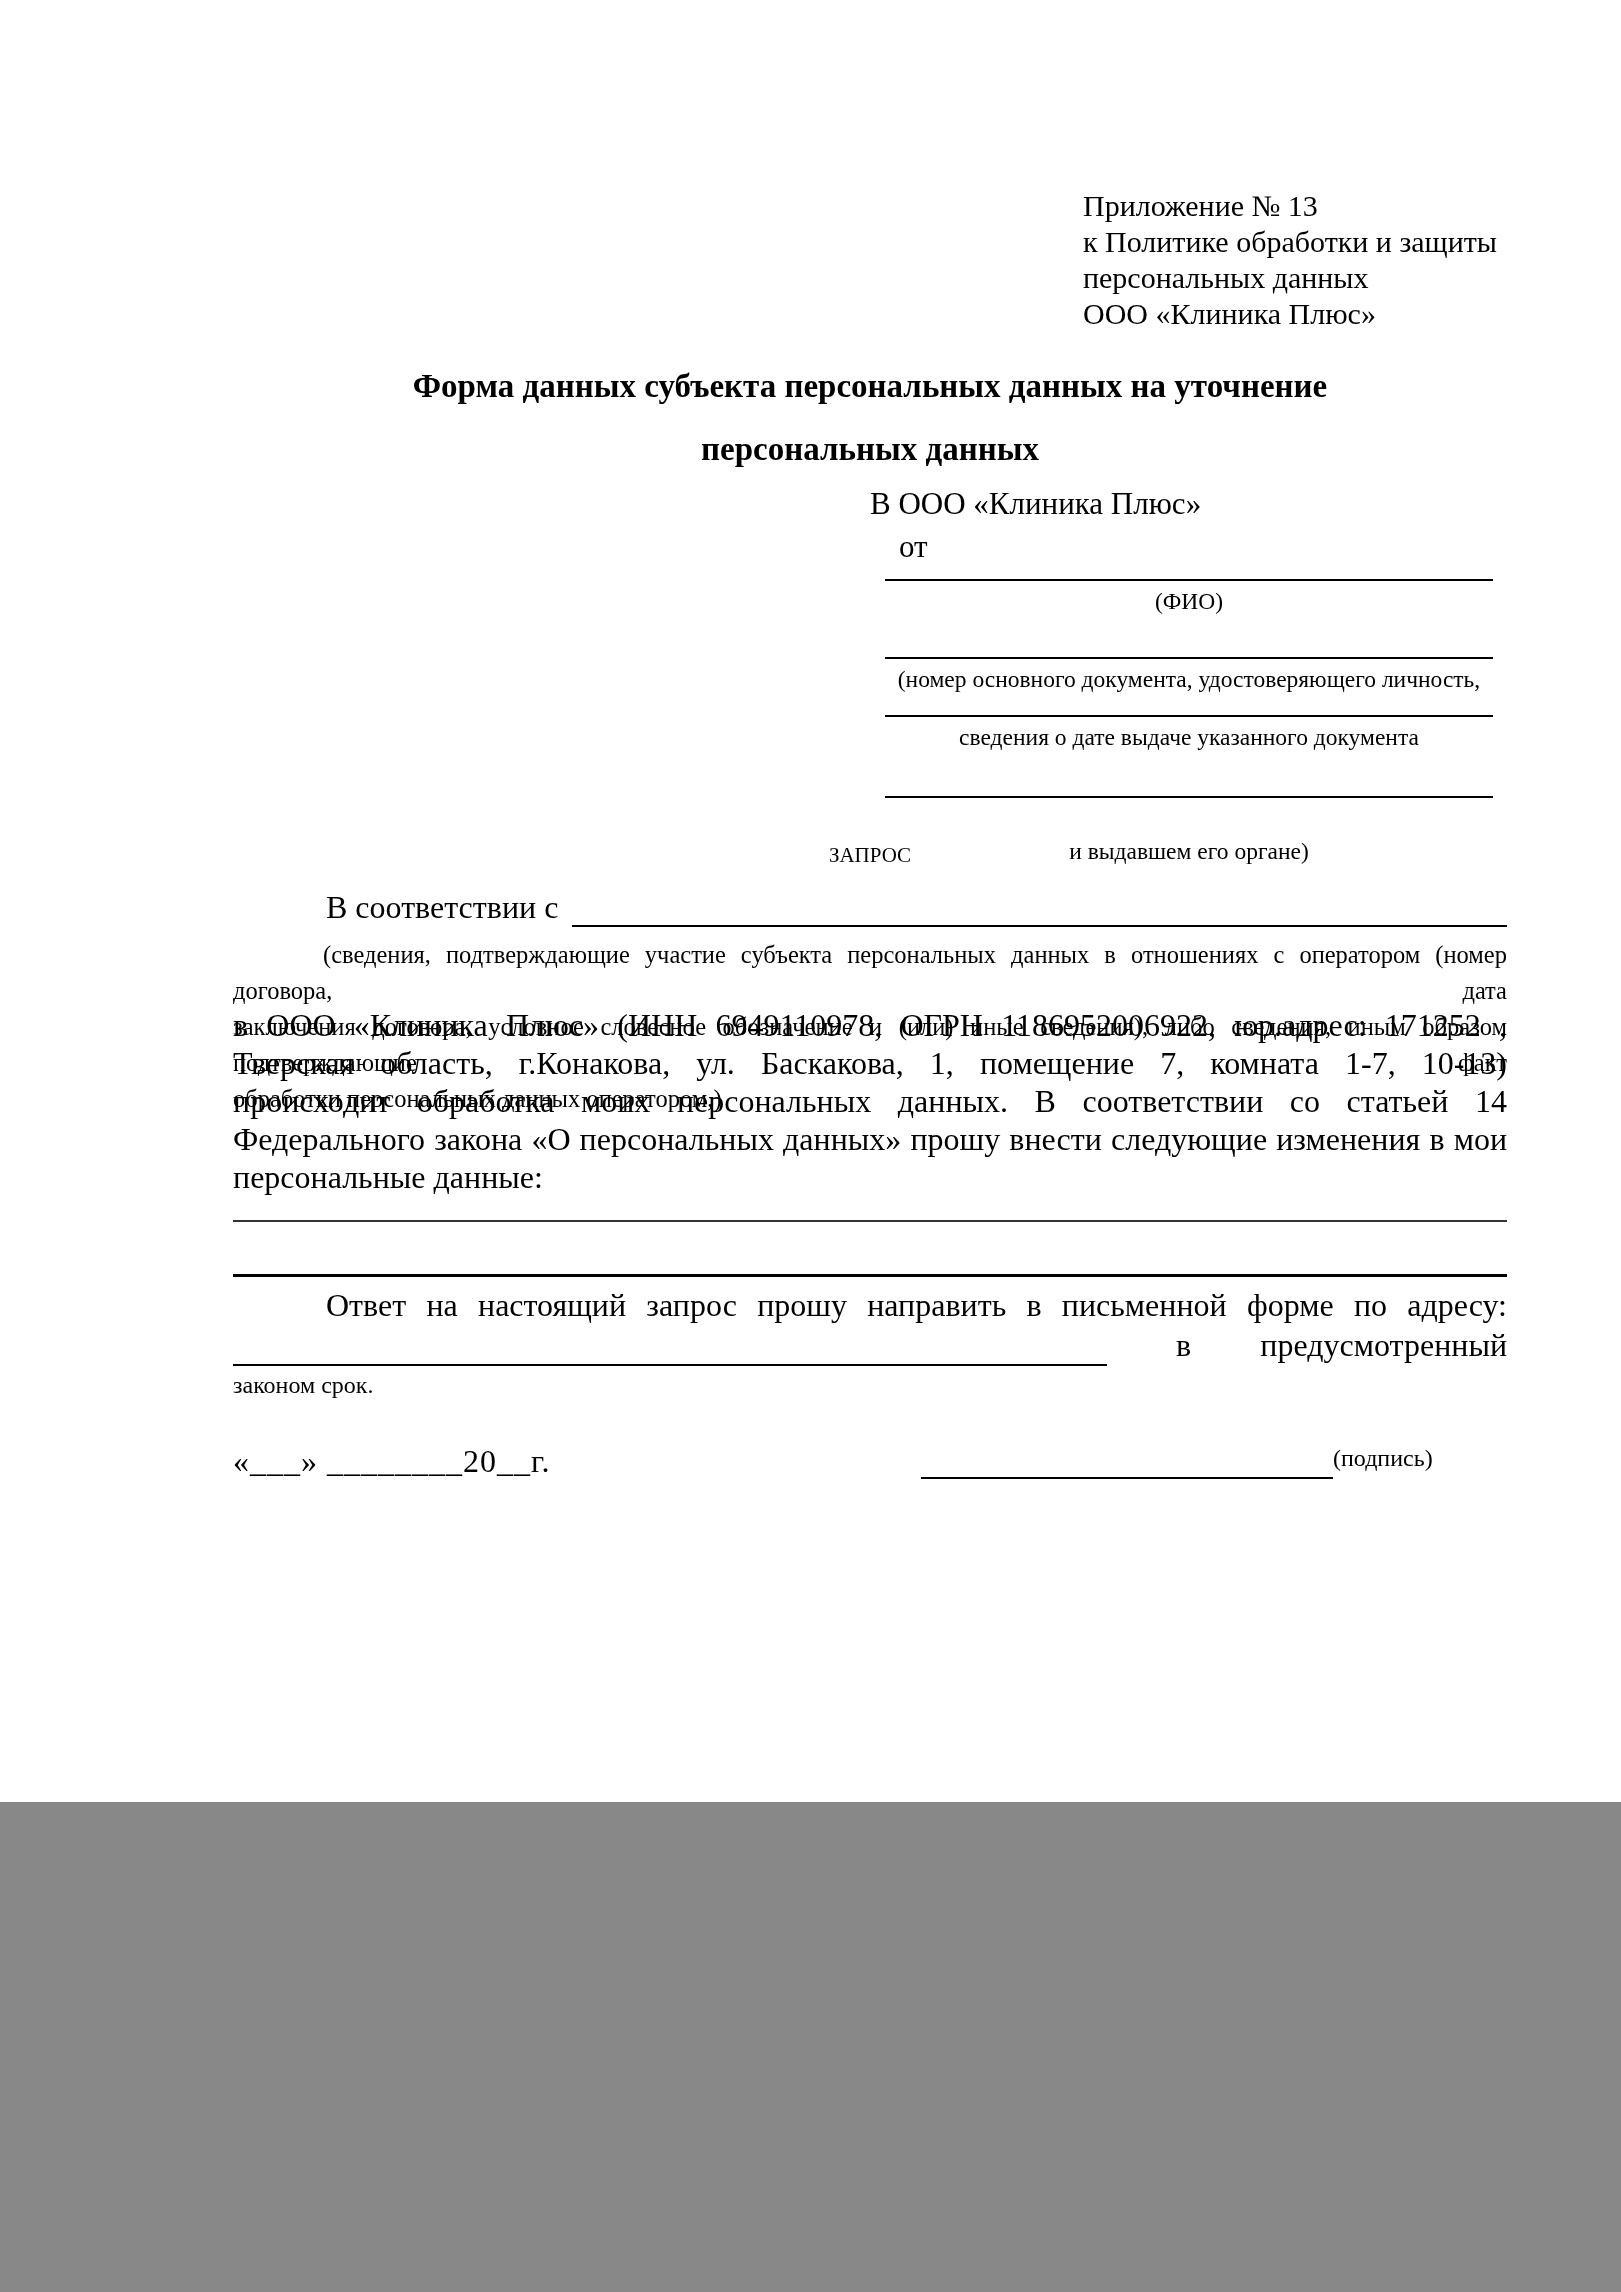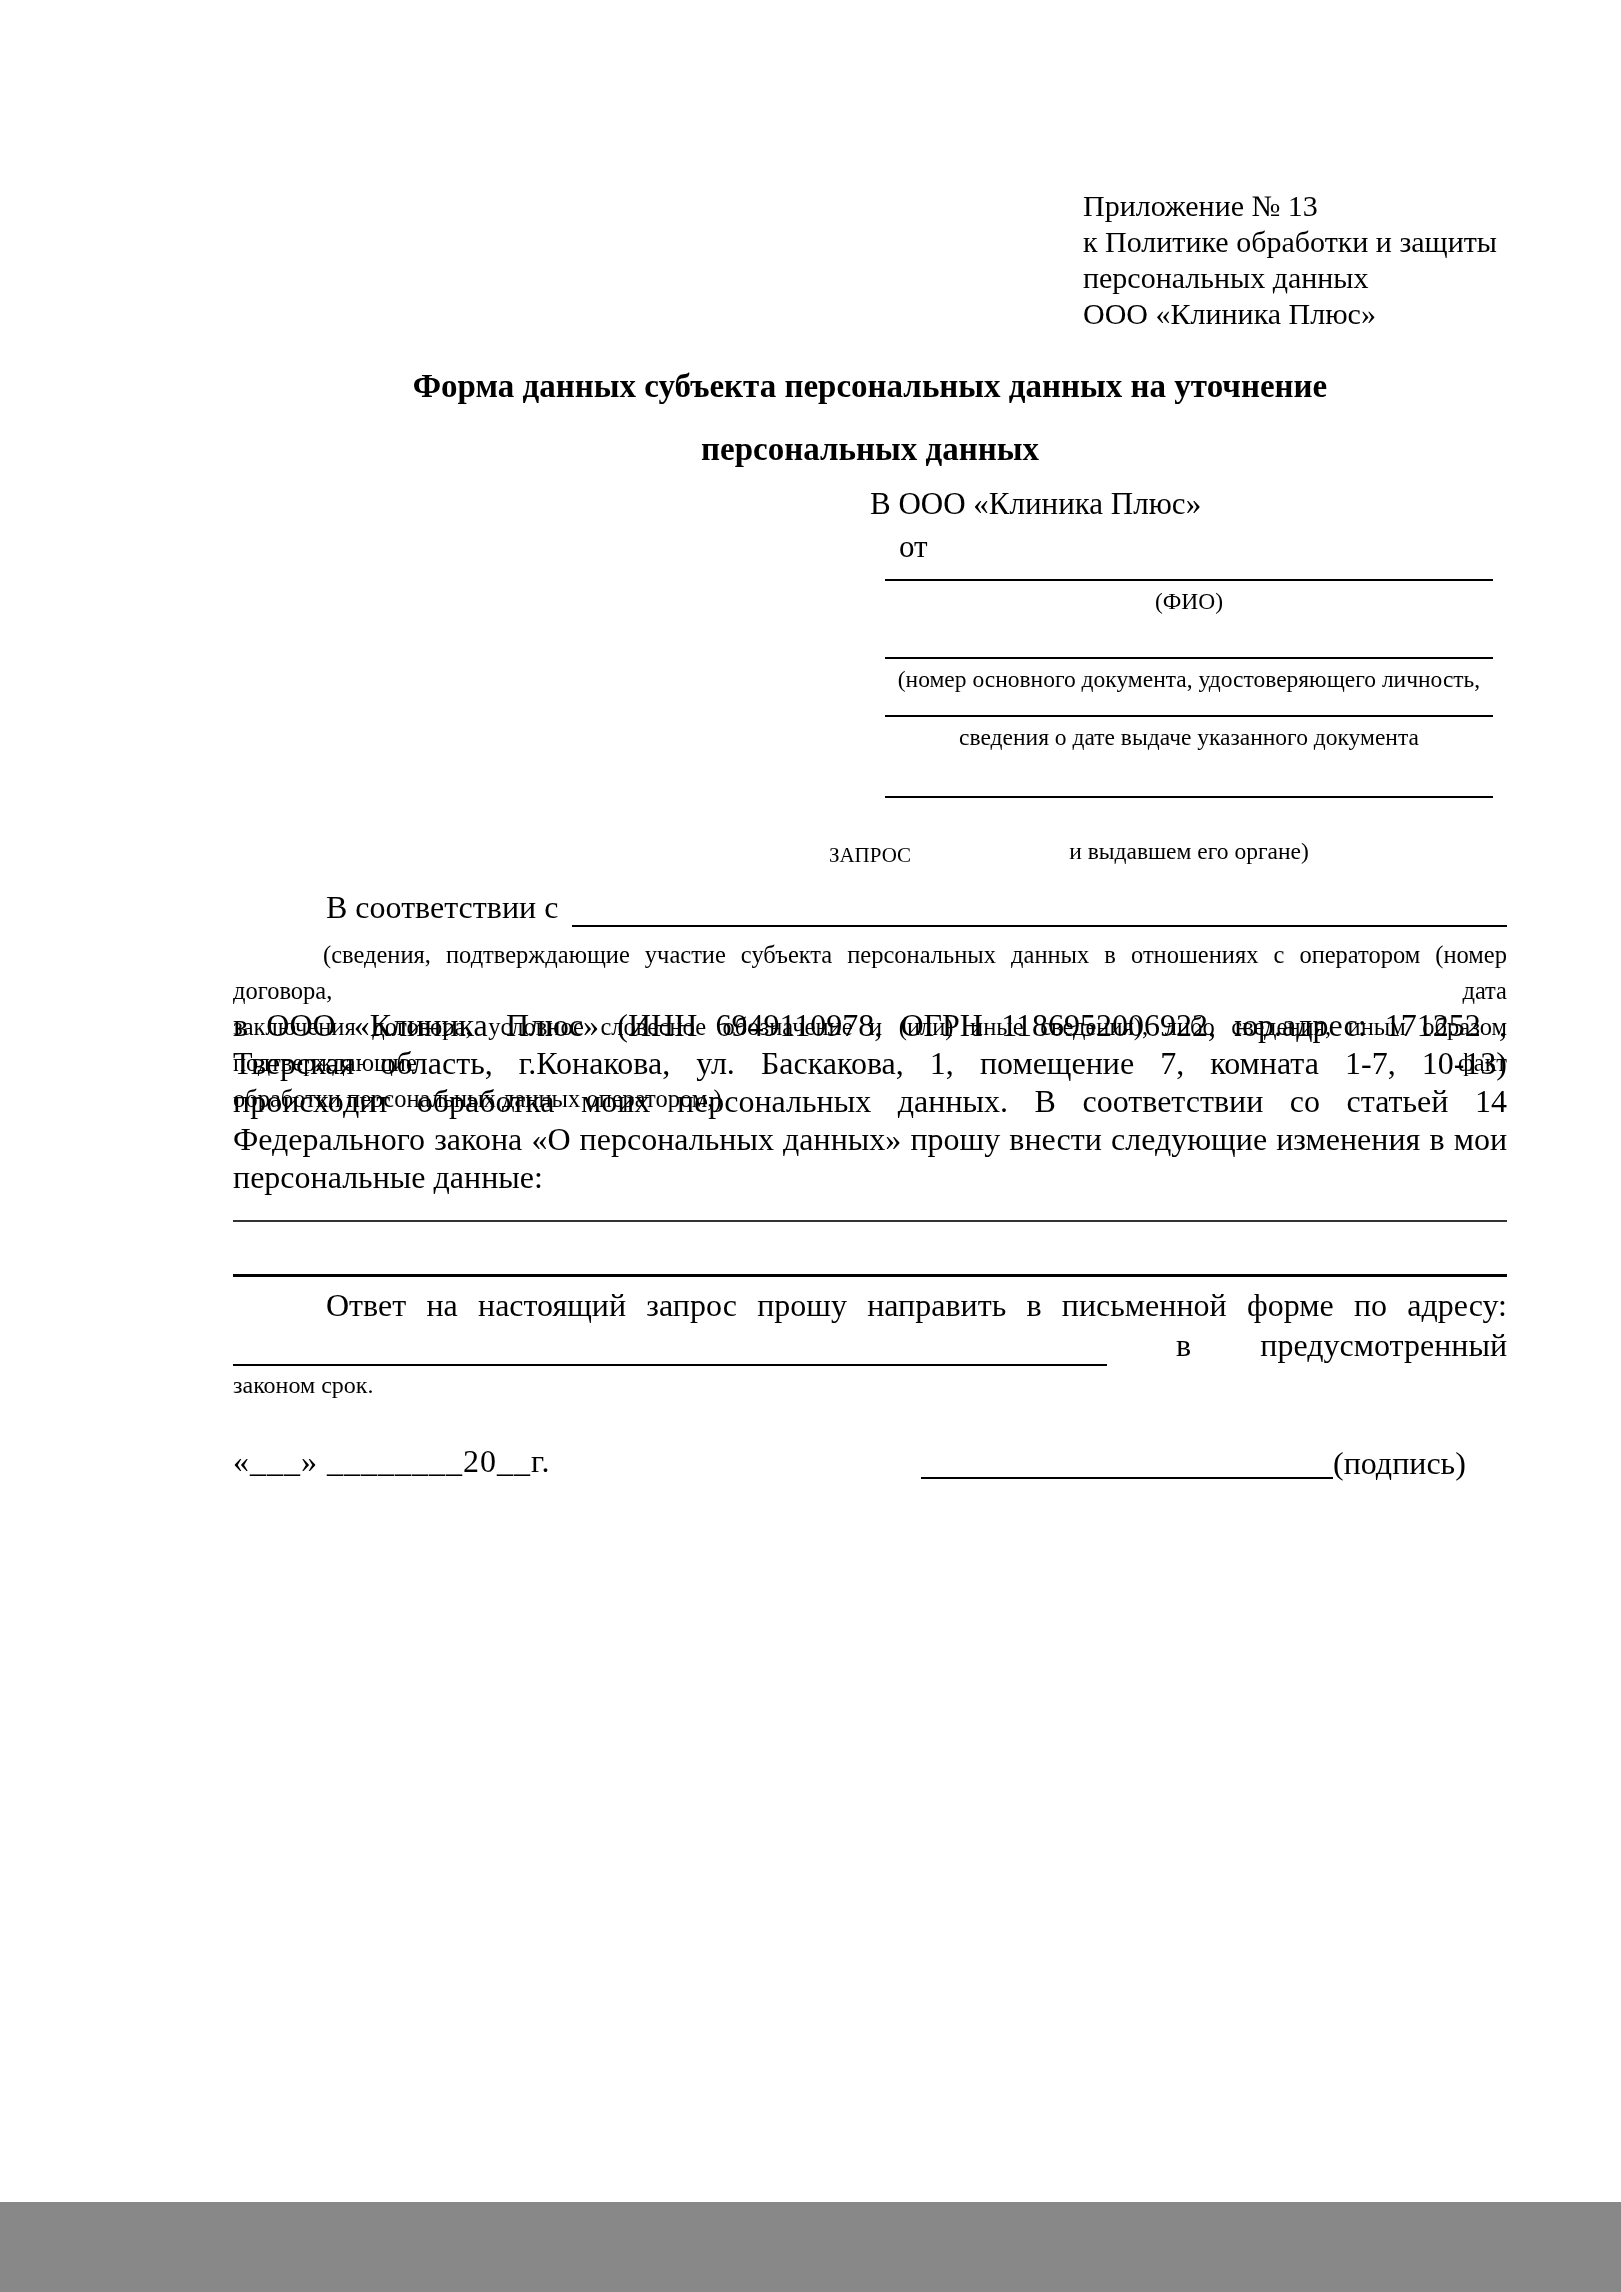"Приложение № 13" .page { height: 2202px -> 1802px }
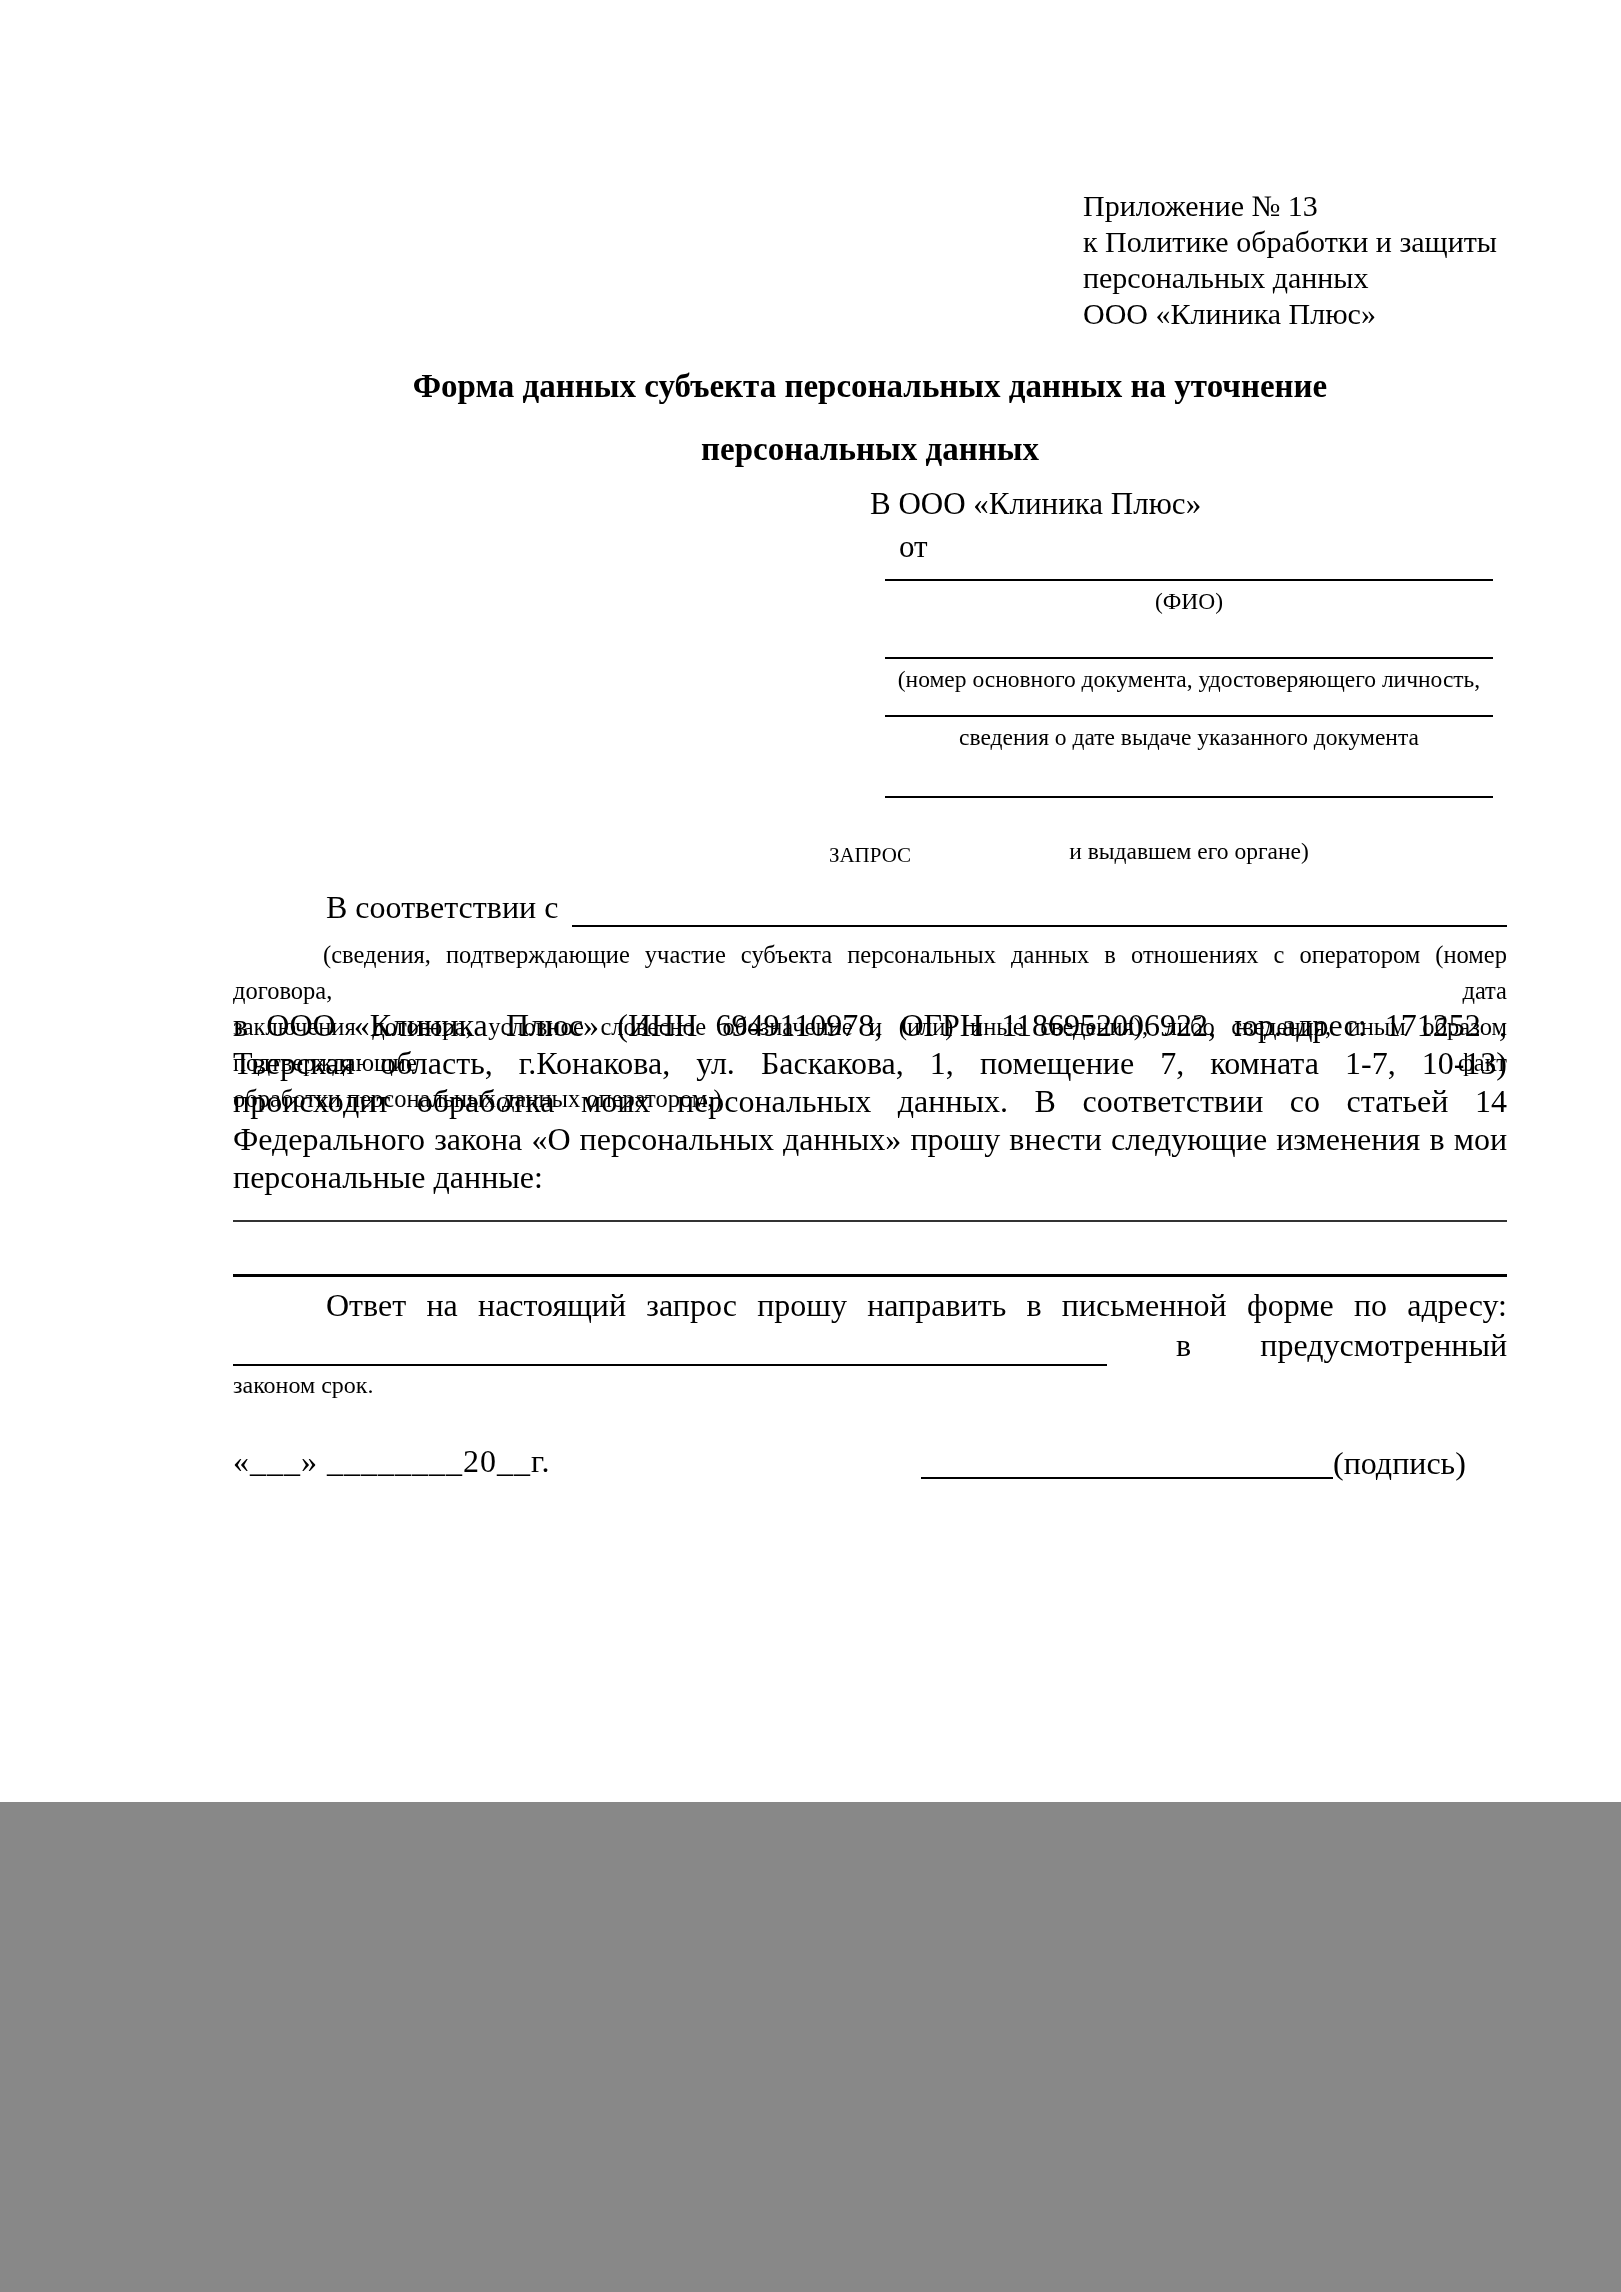"(подпись)" .sig-caption { font-size: 32px -> 24px }
